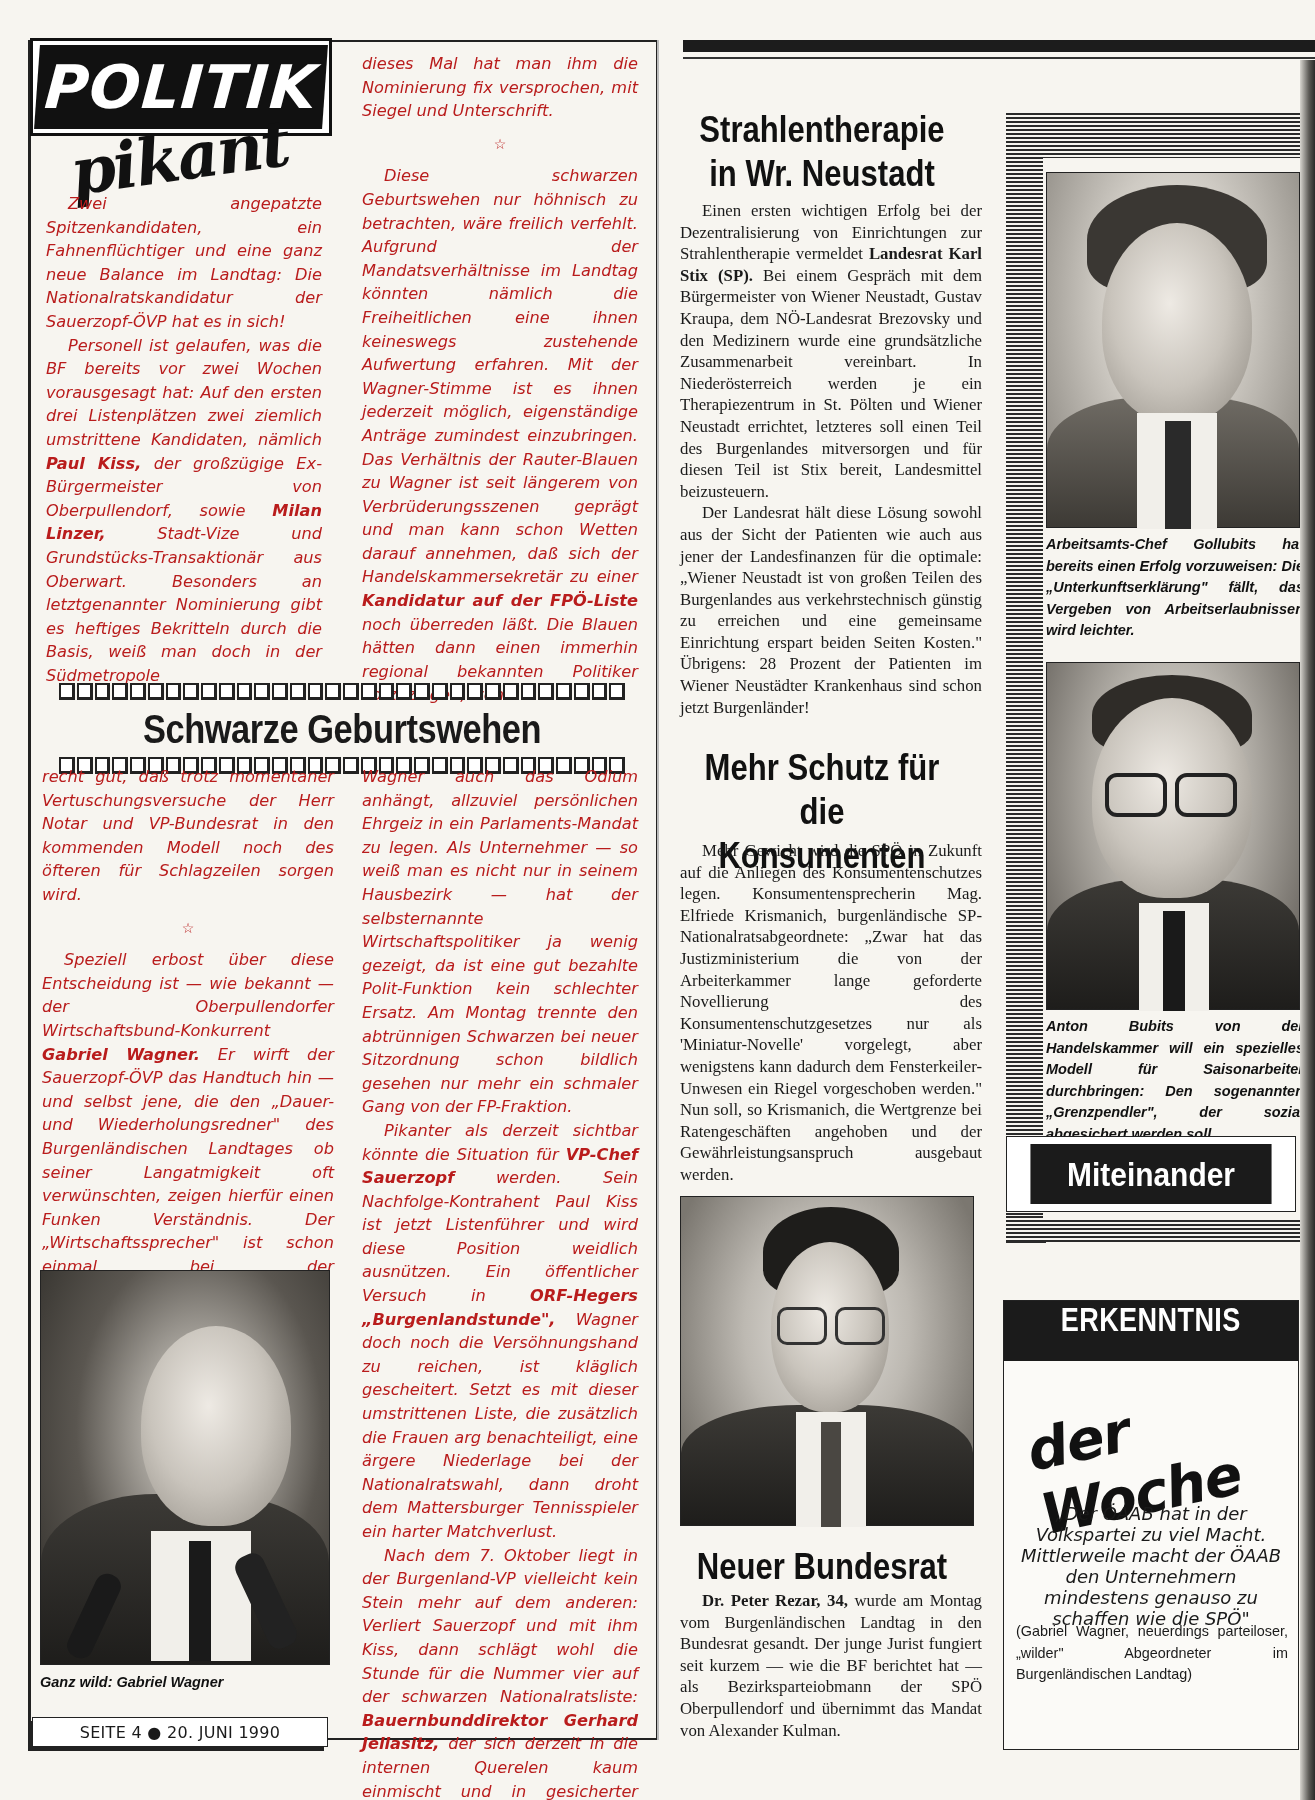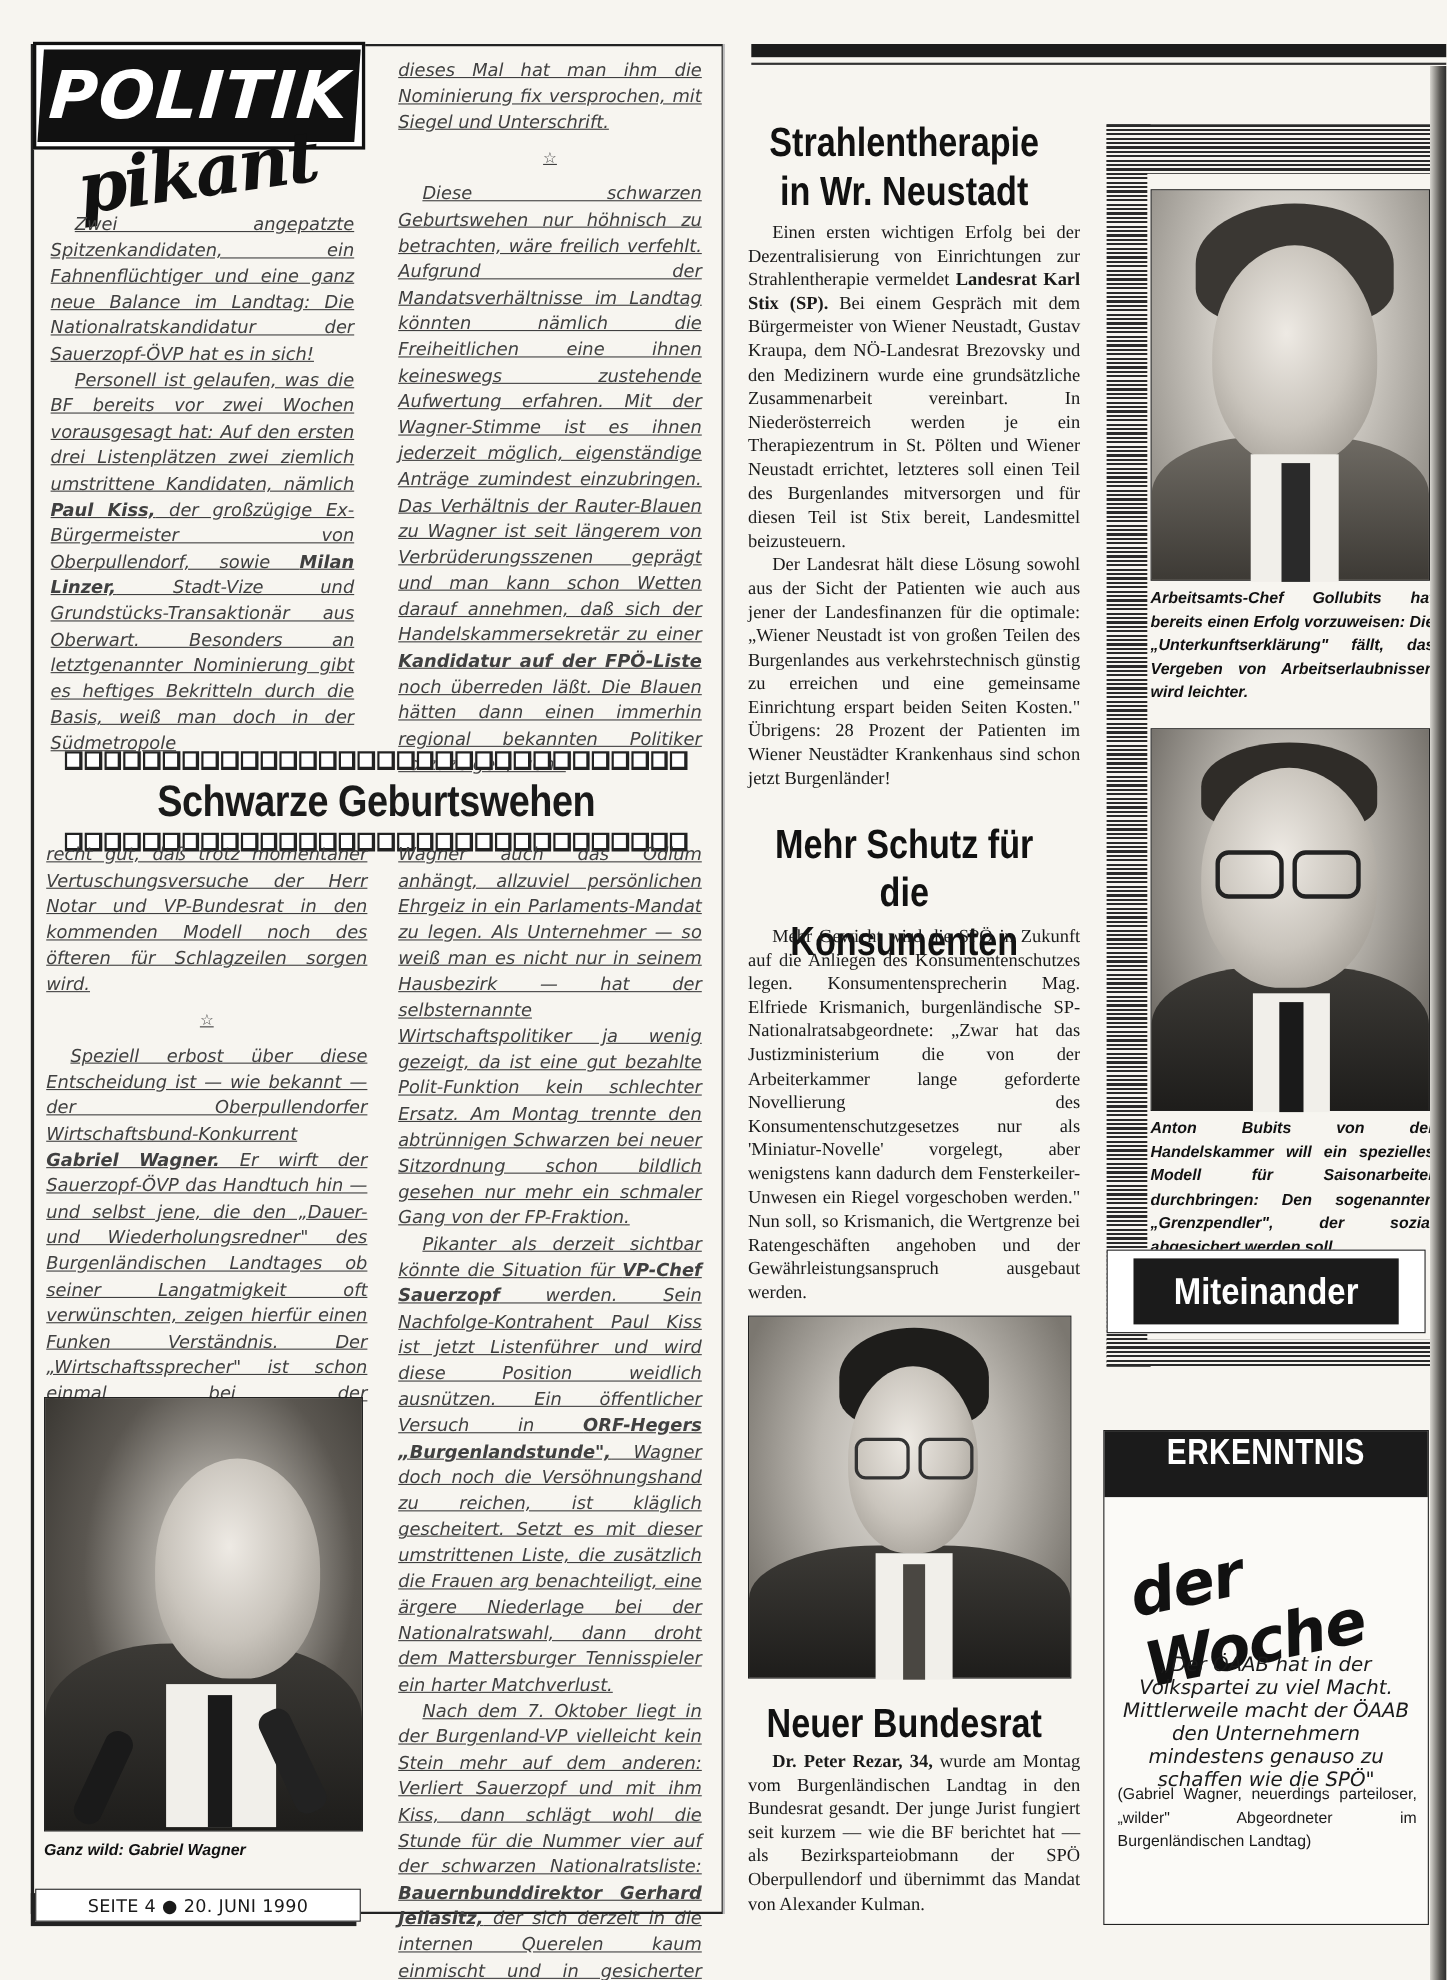"dieses Mal hat man ihm" .col { color: #404040 -> #b91c1c; text-decoration: underline -> none }
